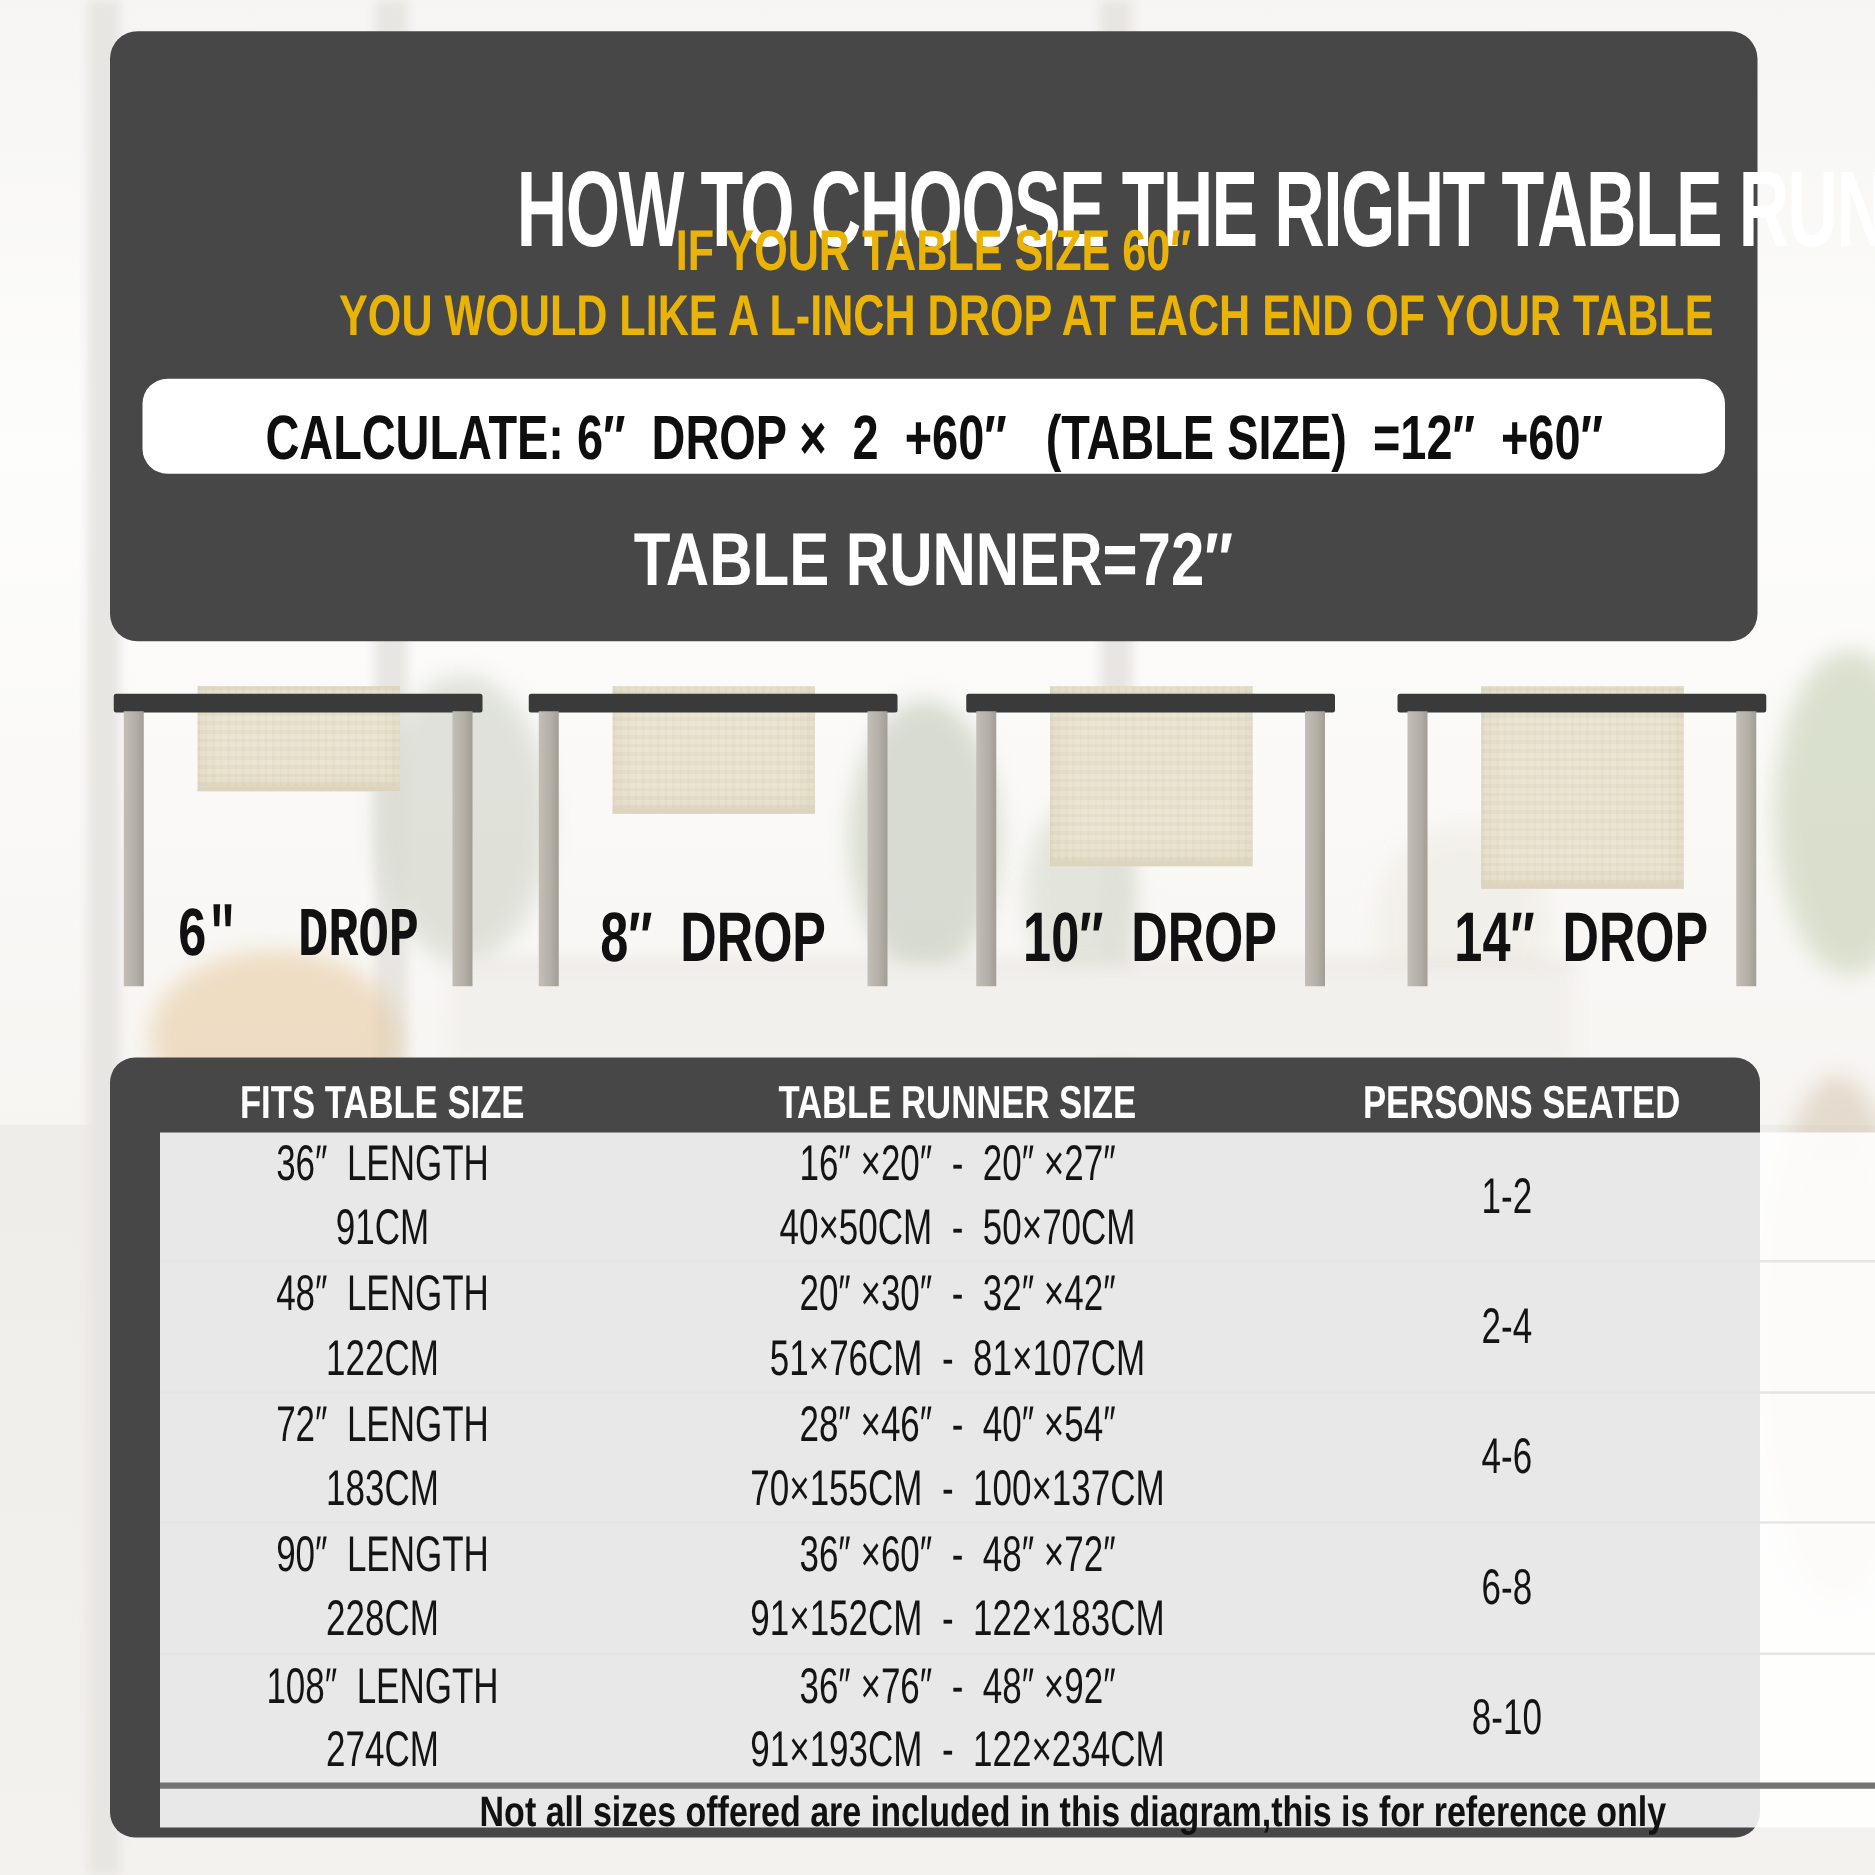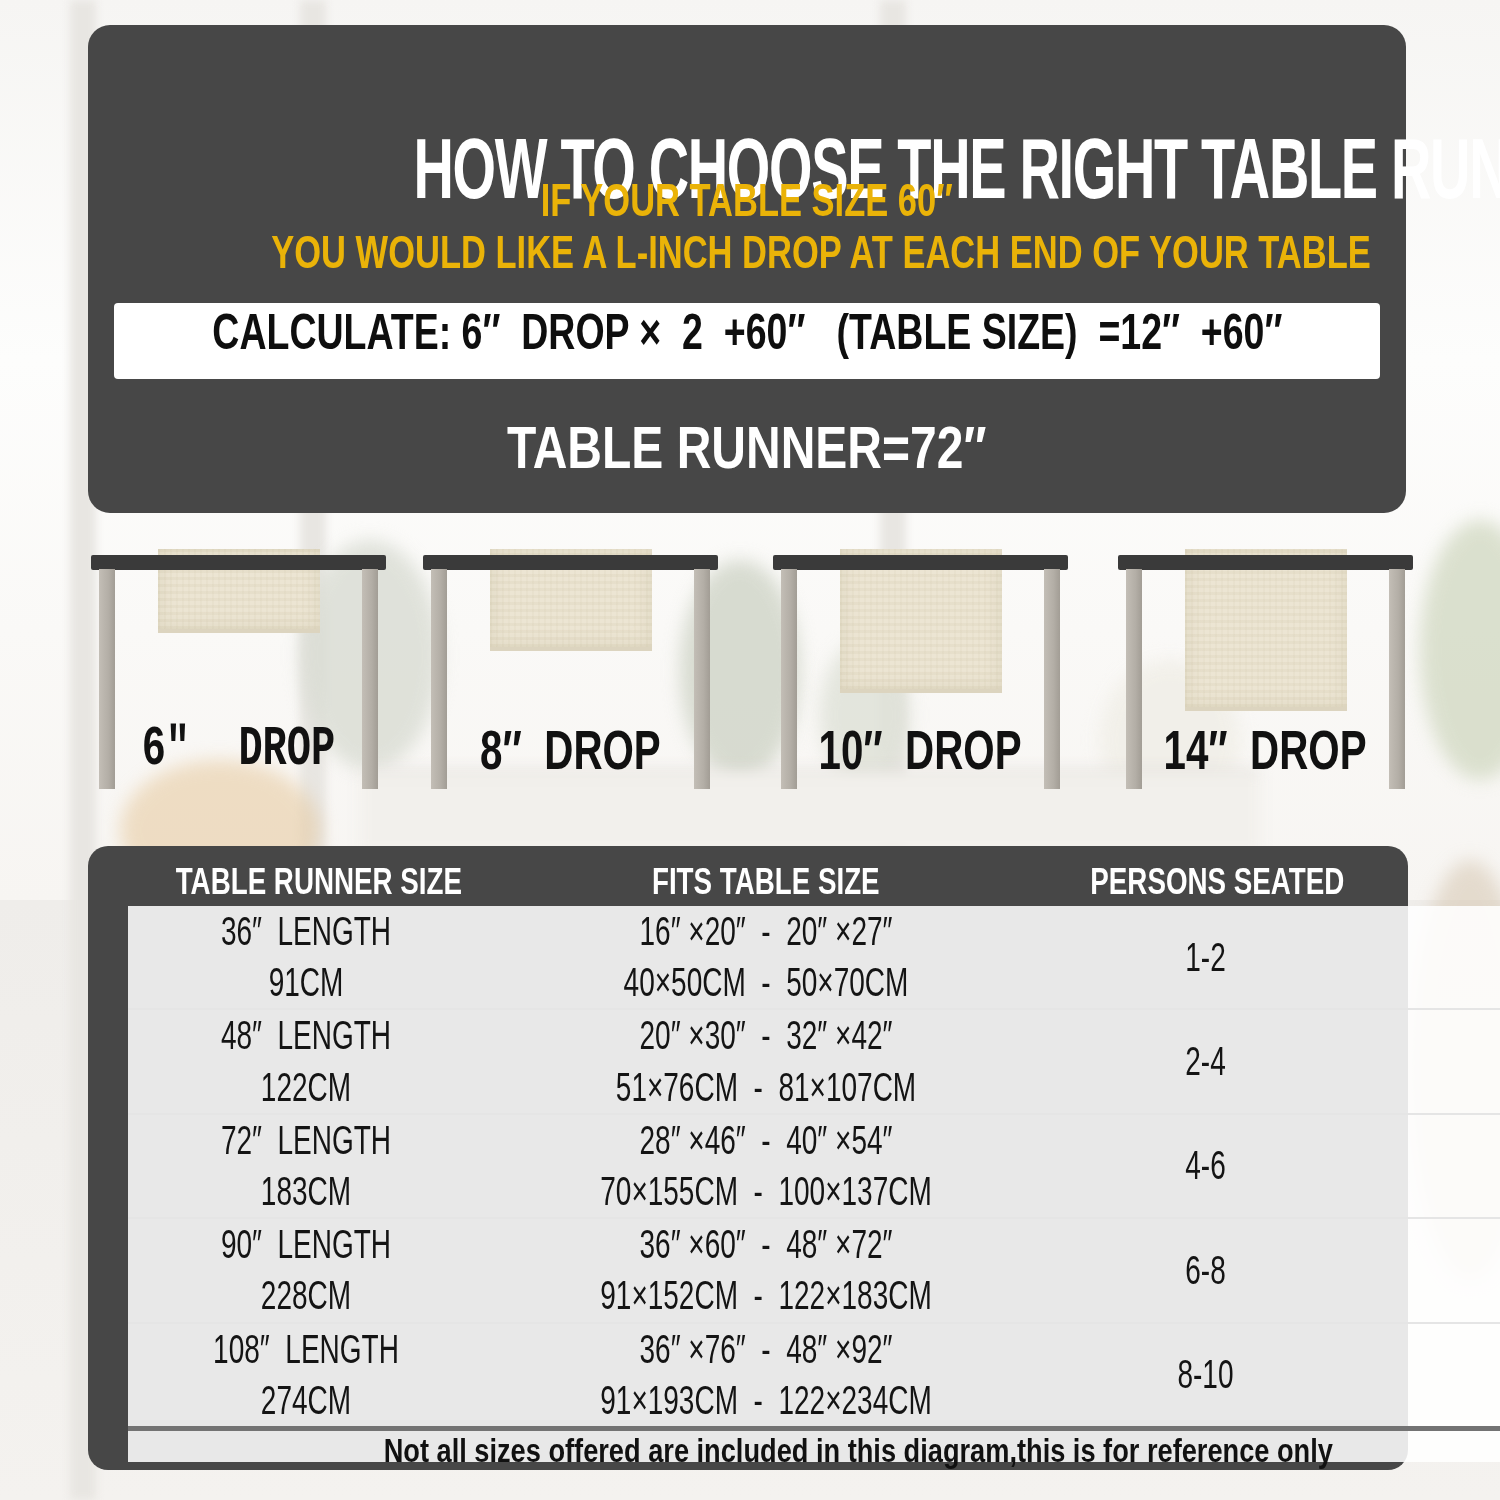"CALCULATE: 6″ DROP × 2" .calc-strip { align-items: flex-start -> flex-end; border-radius: 4px -> 20px }
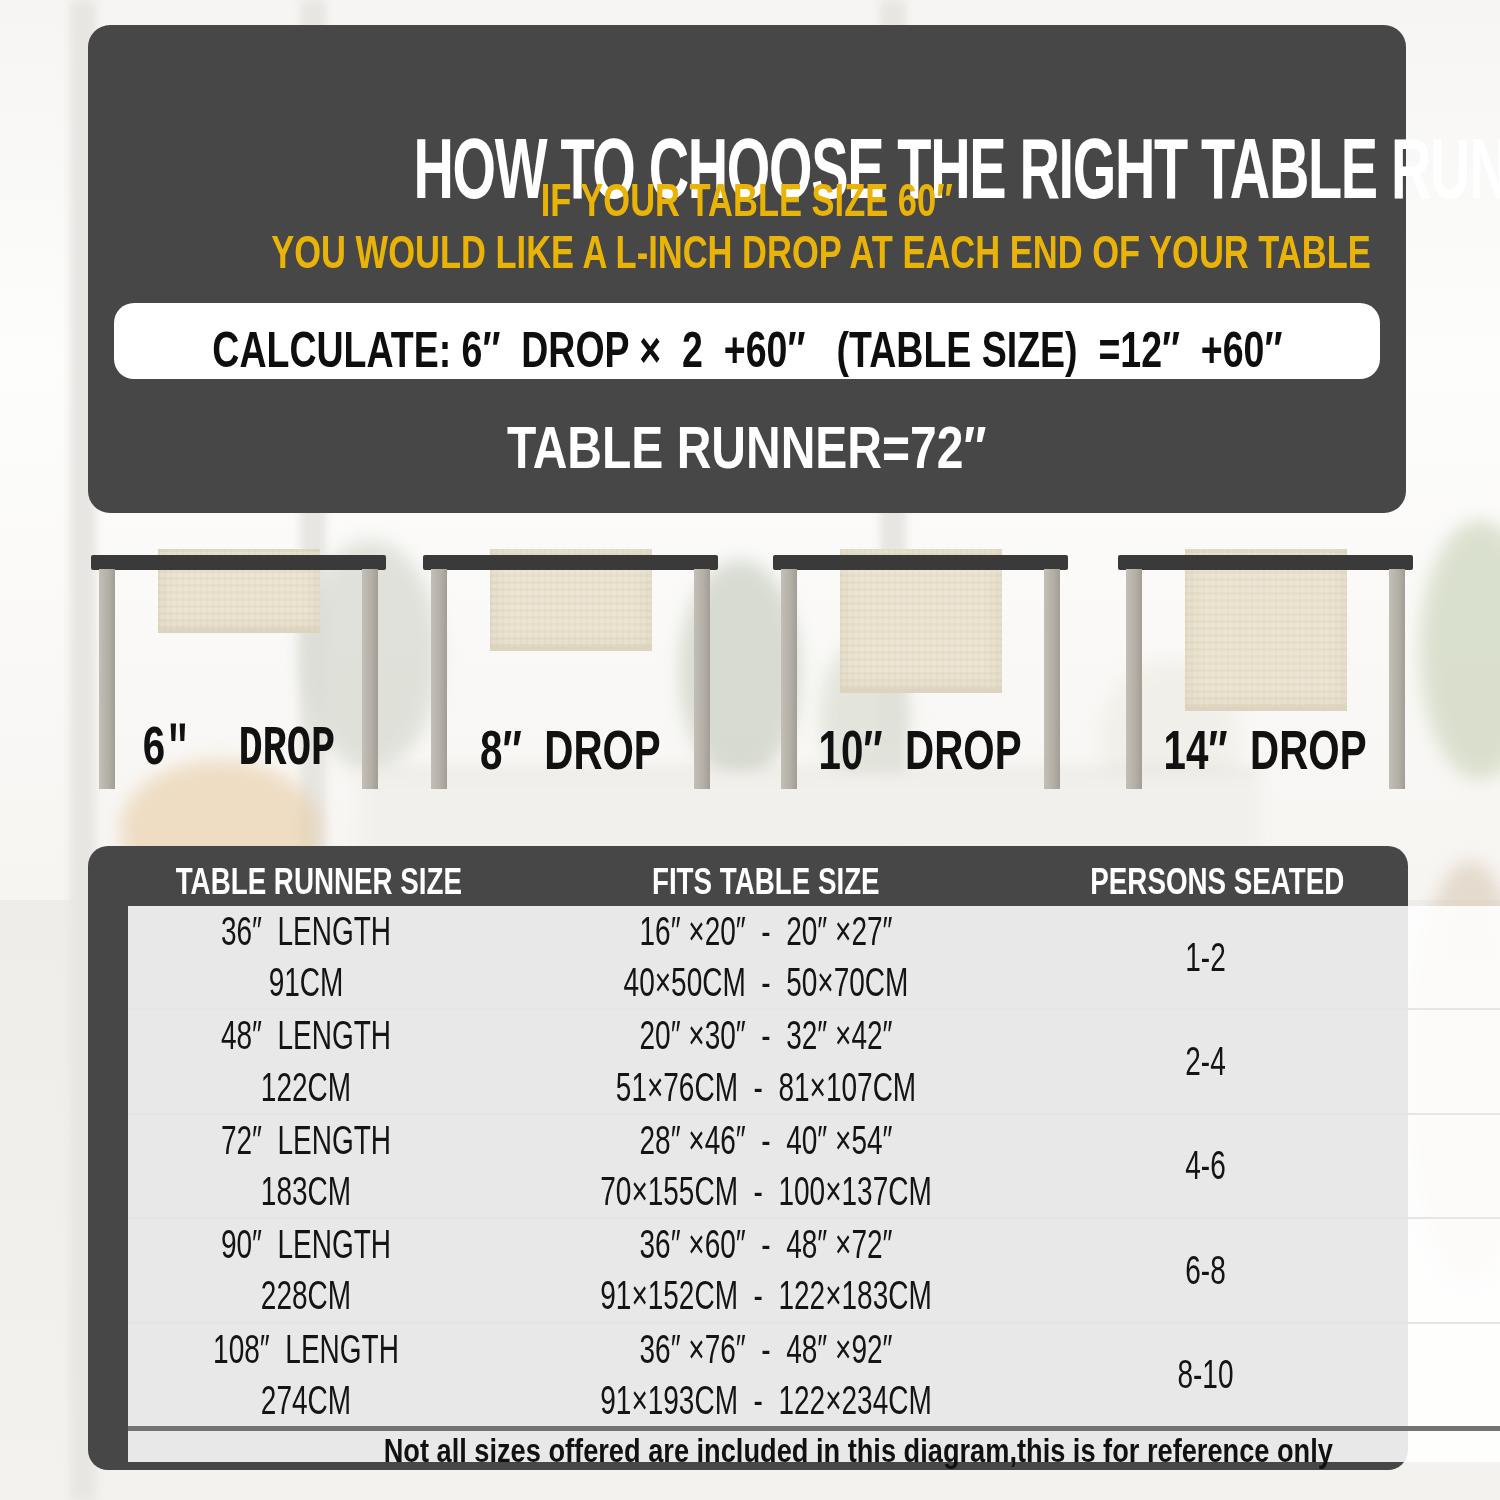"TABLE RUNNER SIZE" div.head { order: before "FITS TABLE SIZE" -> after "FITS TABLE SIZE" }
